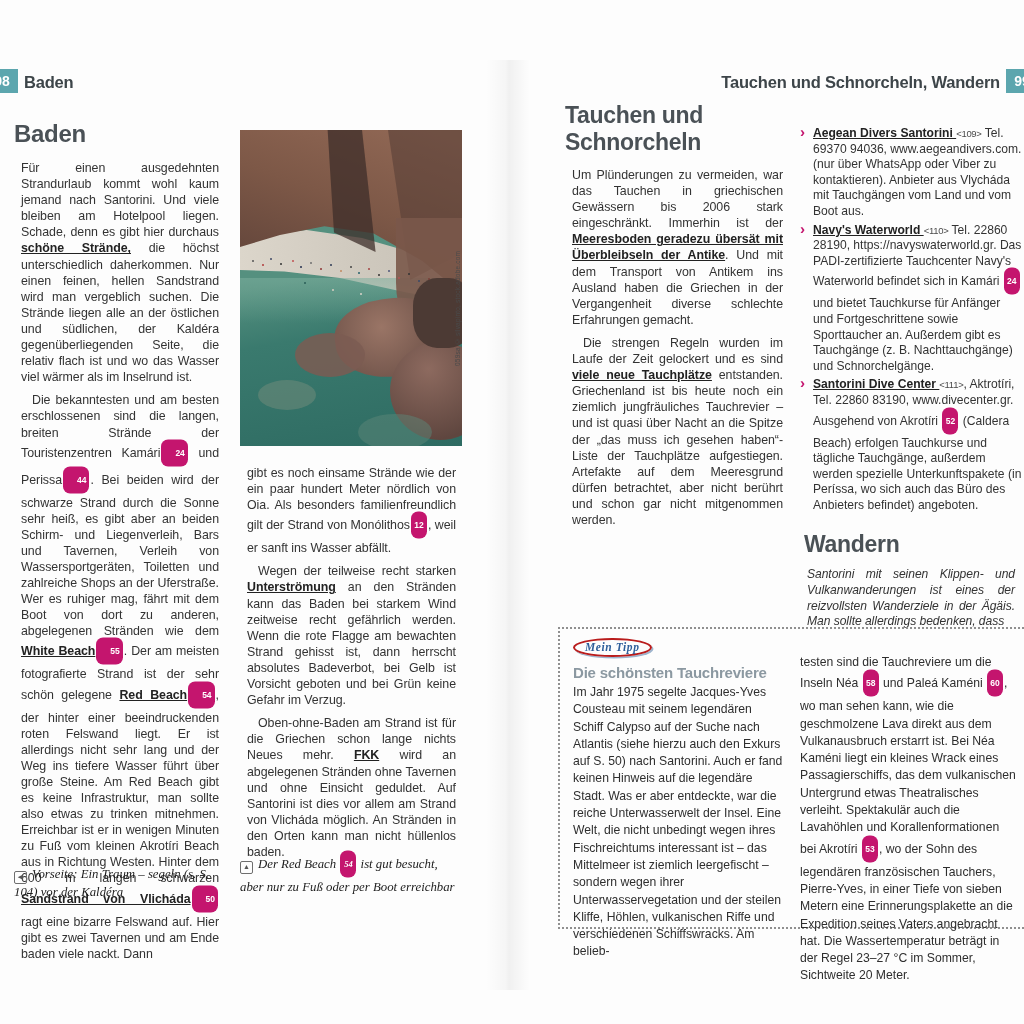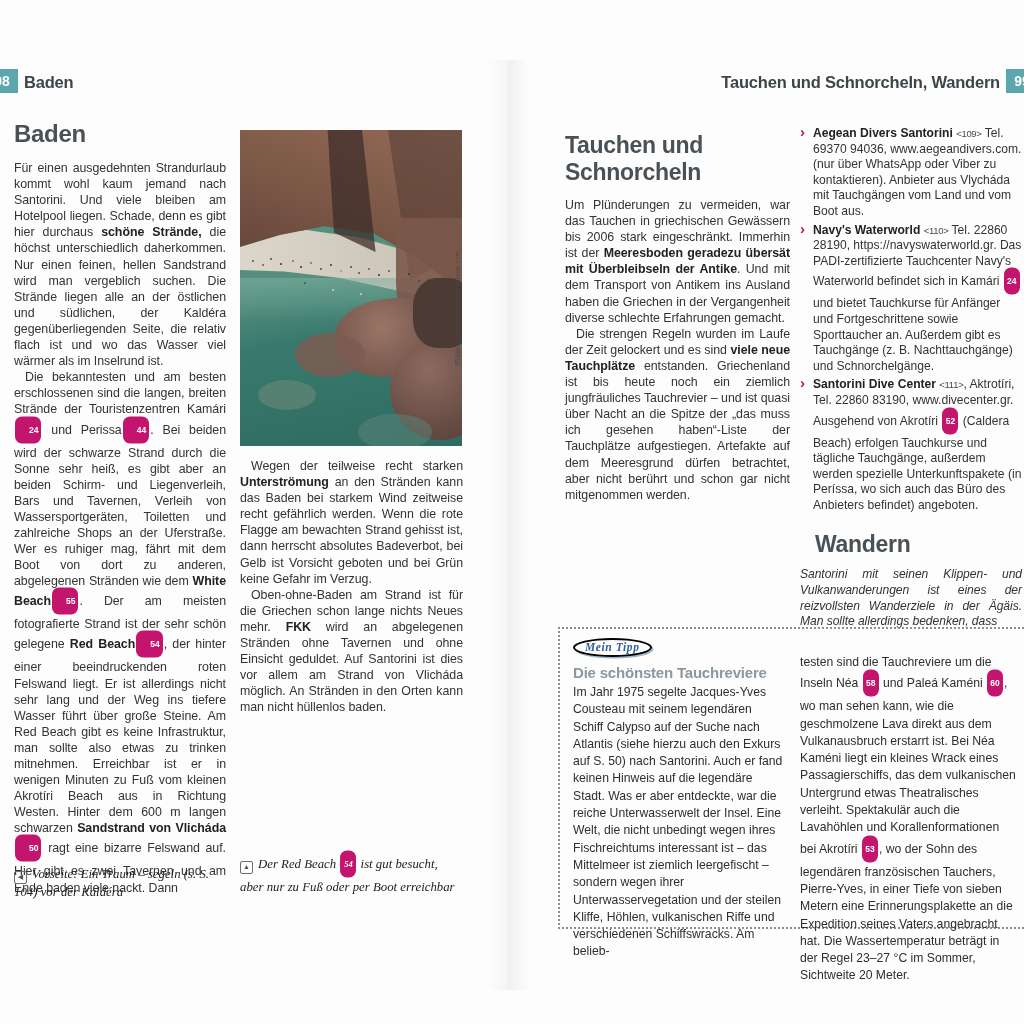"Tauchen und Schnorcheln" #col3 { top: 132px -> 102px }
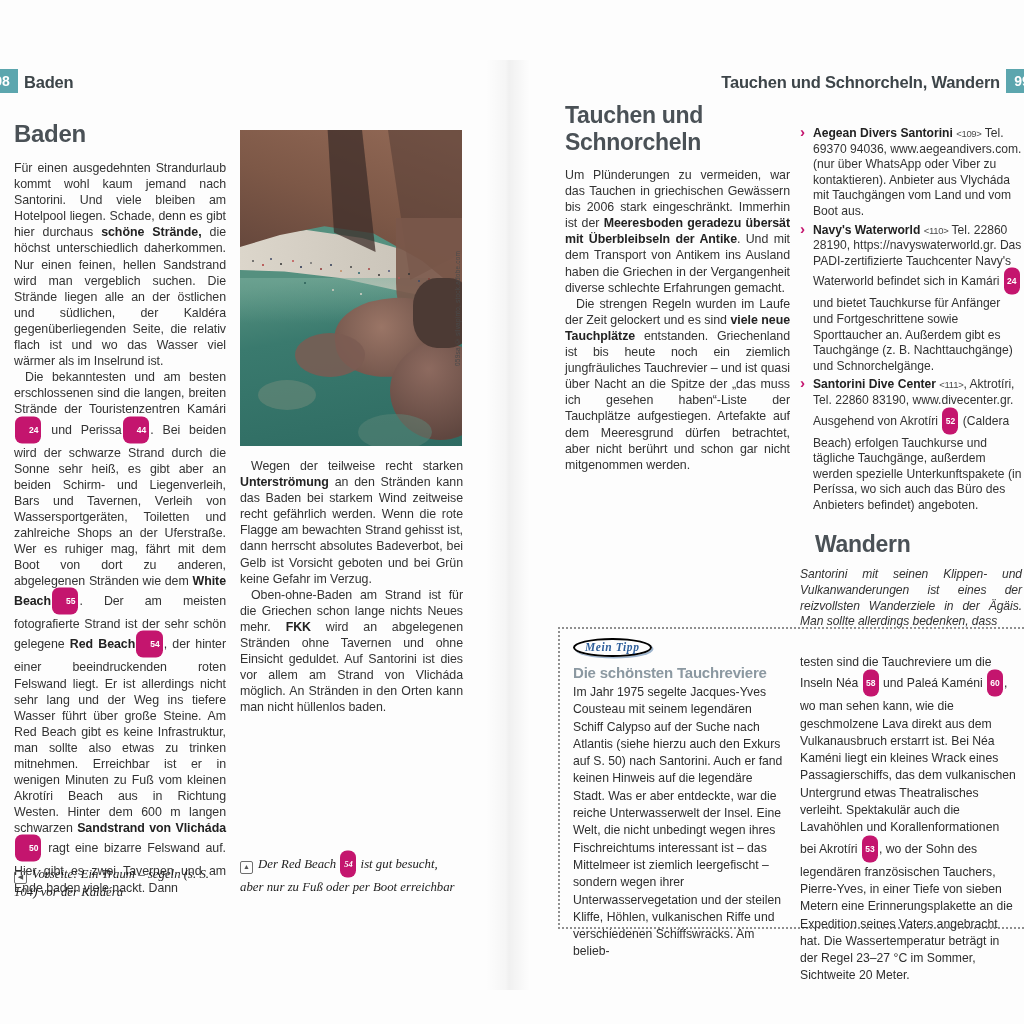"Aegean Divers Santorini" .b { text-decoration: none -> underline }
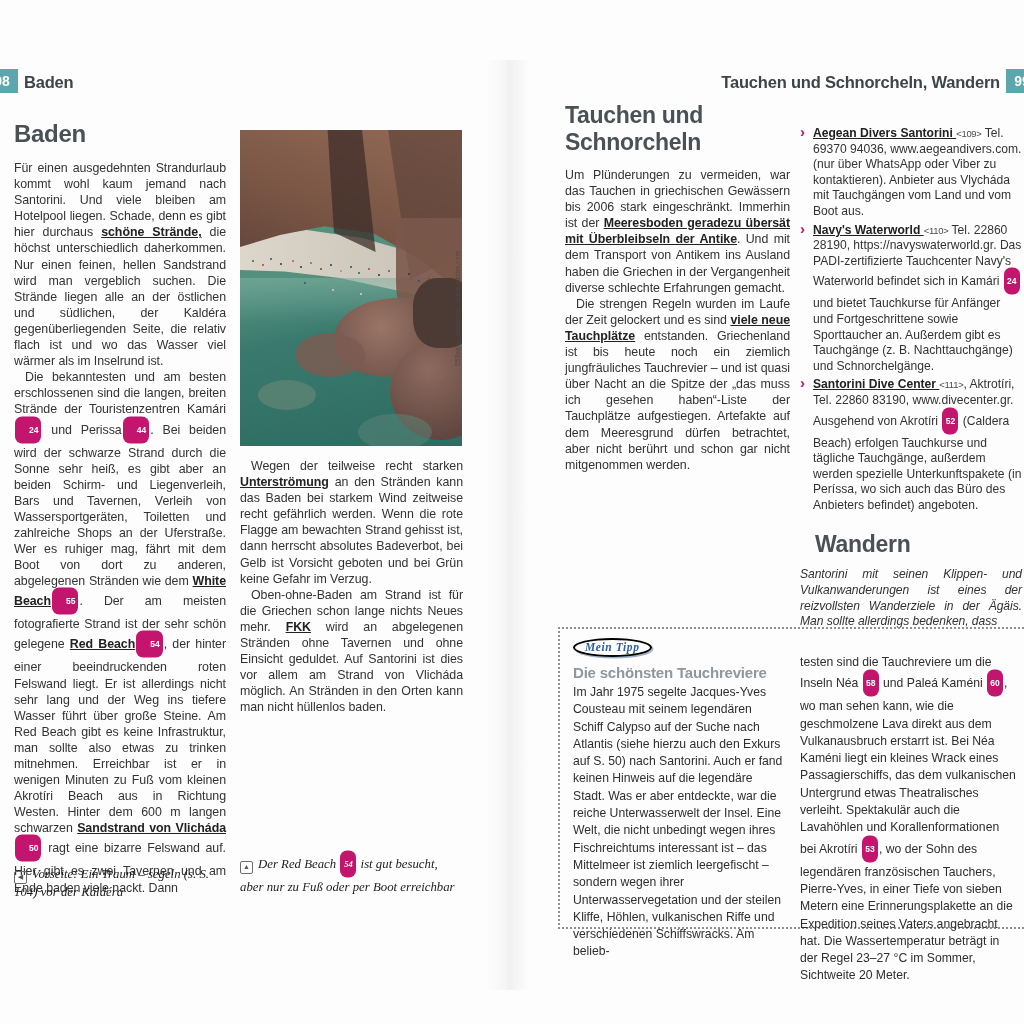"Für einen ausgedehnten Strandurlaub" .col p { margin: 0 -> 7px }
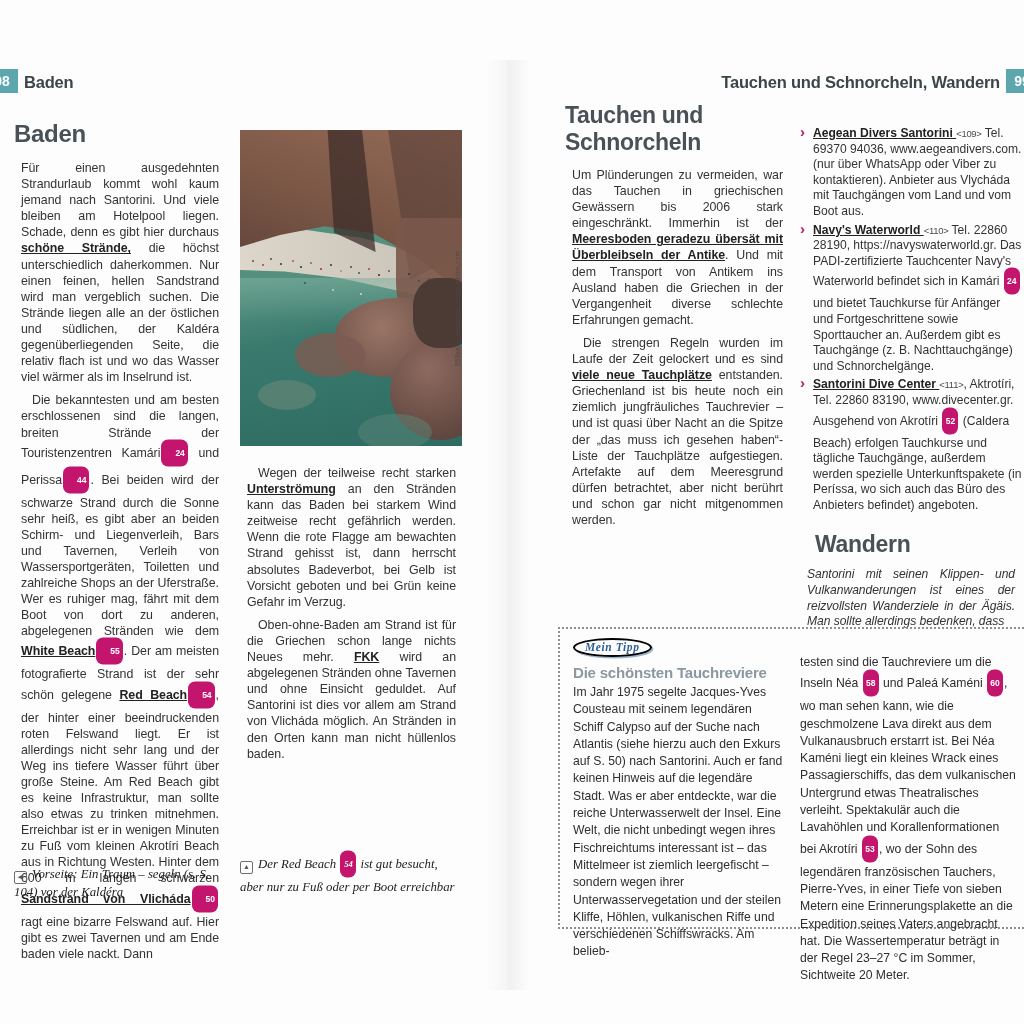"gibt es noch einsame Strände" p { html: none -> <p><span>gibt es noch einsame Strände wie der ein paar hundert Meter nördlich von Oia. Als besonders familienfreundlich gilt der Strand von Monólithos</span><span>12</span><span>, weil er sanft ins Wasser abfällt.</span></p> }
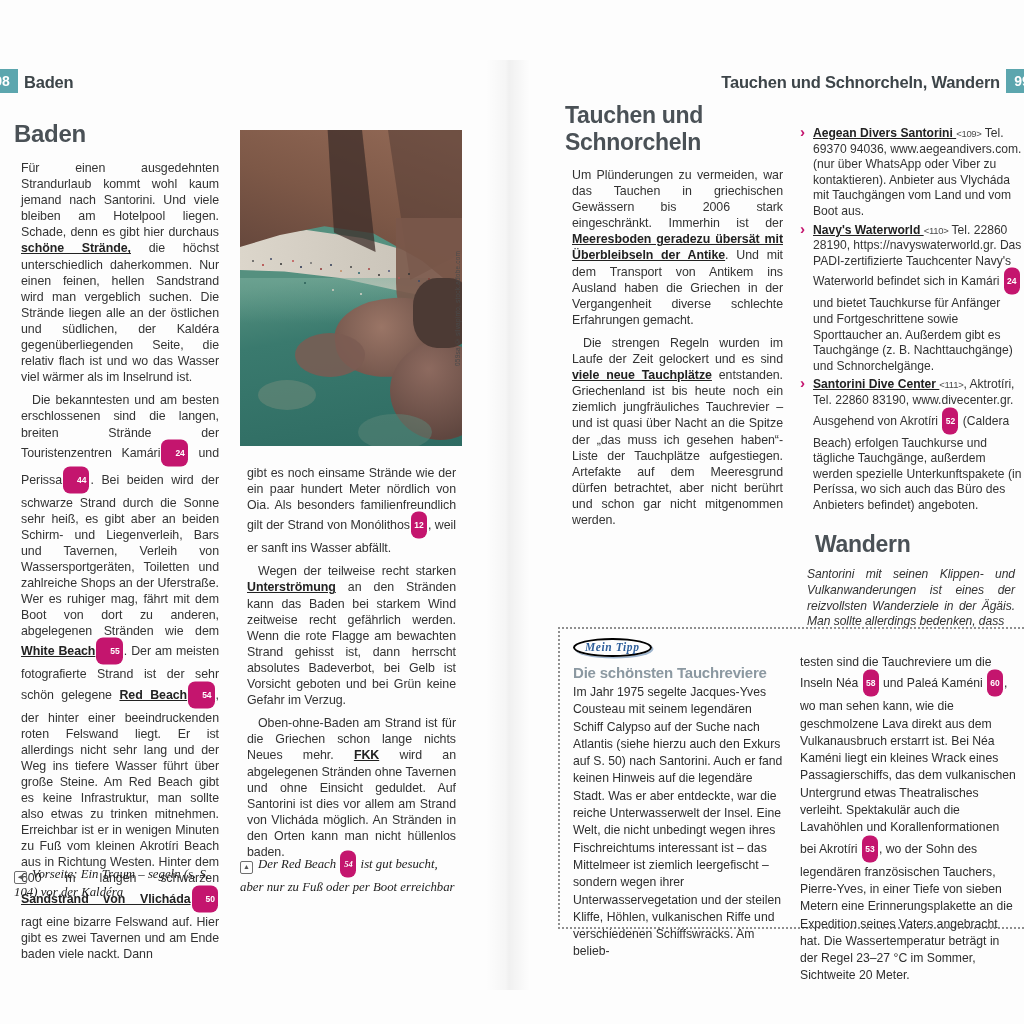"Wandern" #col4 .sec-title { margin: 18px 0 9px 15px -> 18px 0 9px 4px }
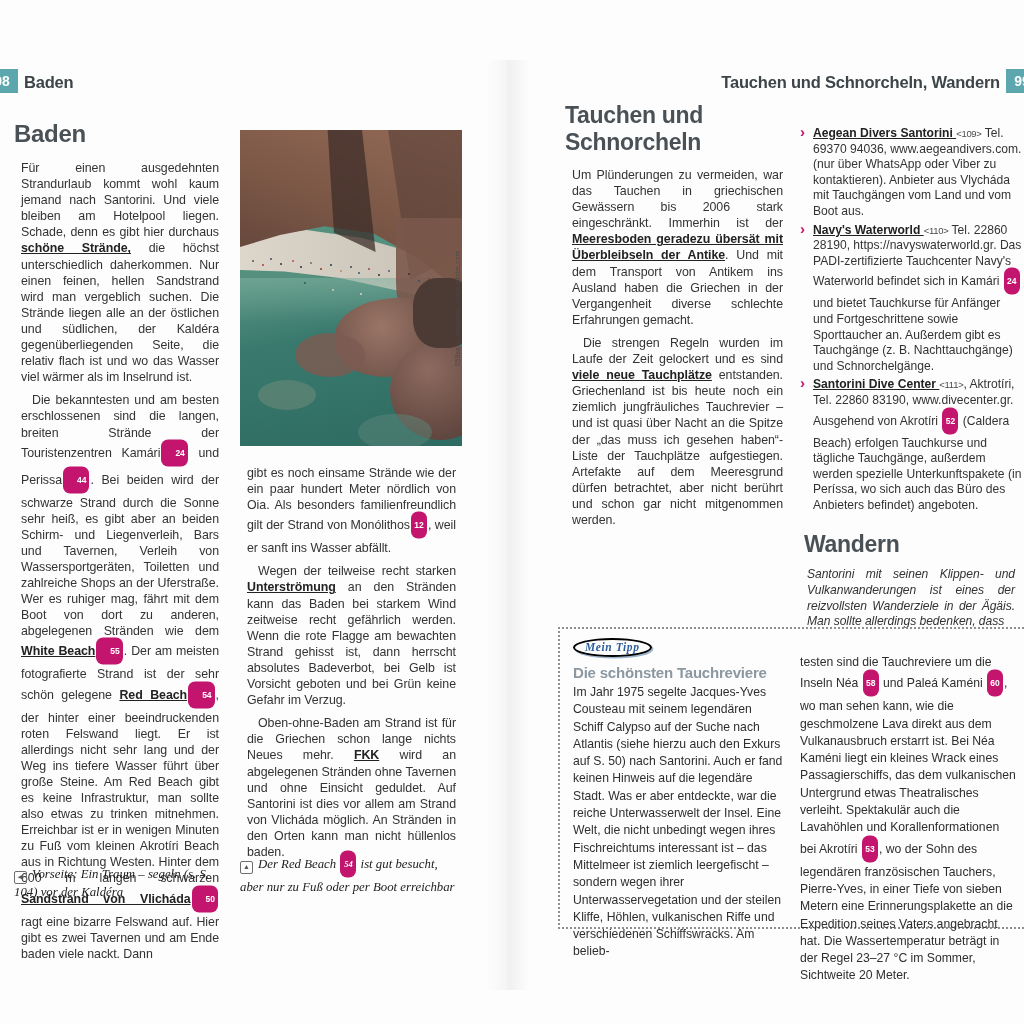"Mein Tipp" .meintipp { border: 2px solid #000000 -> 2px solid #b91c1c }
